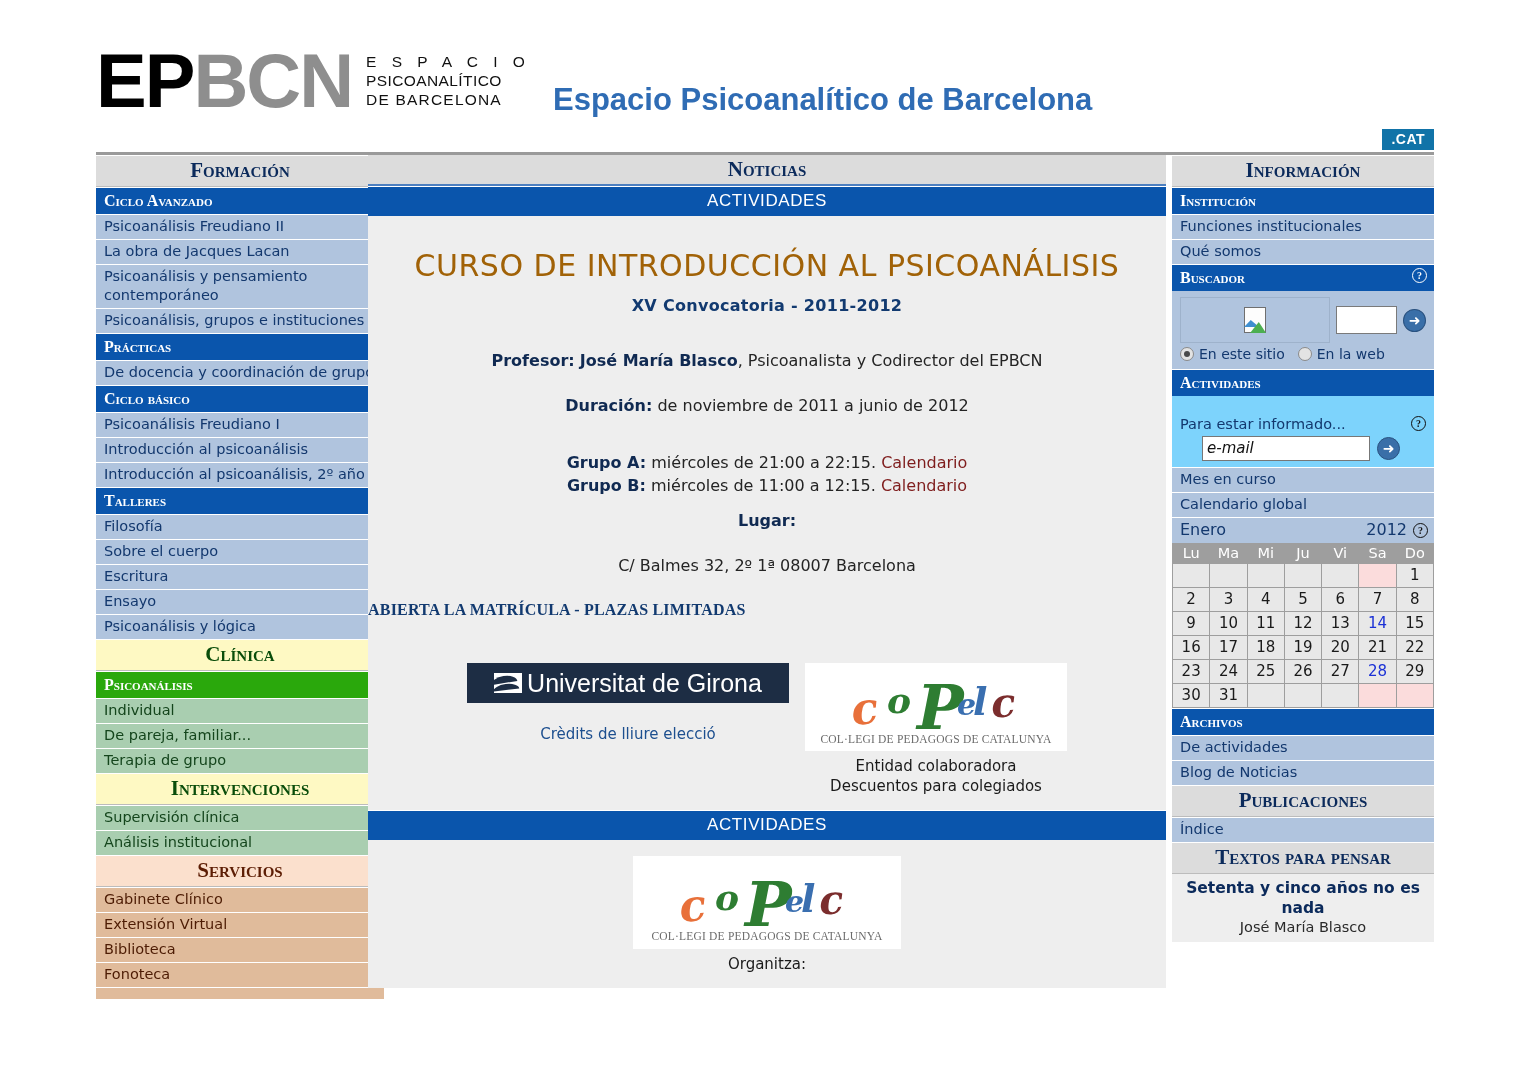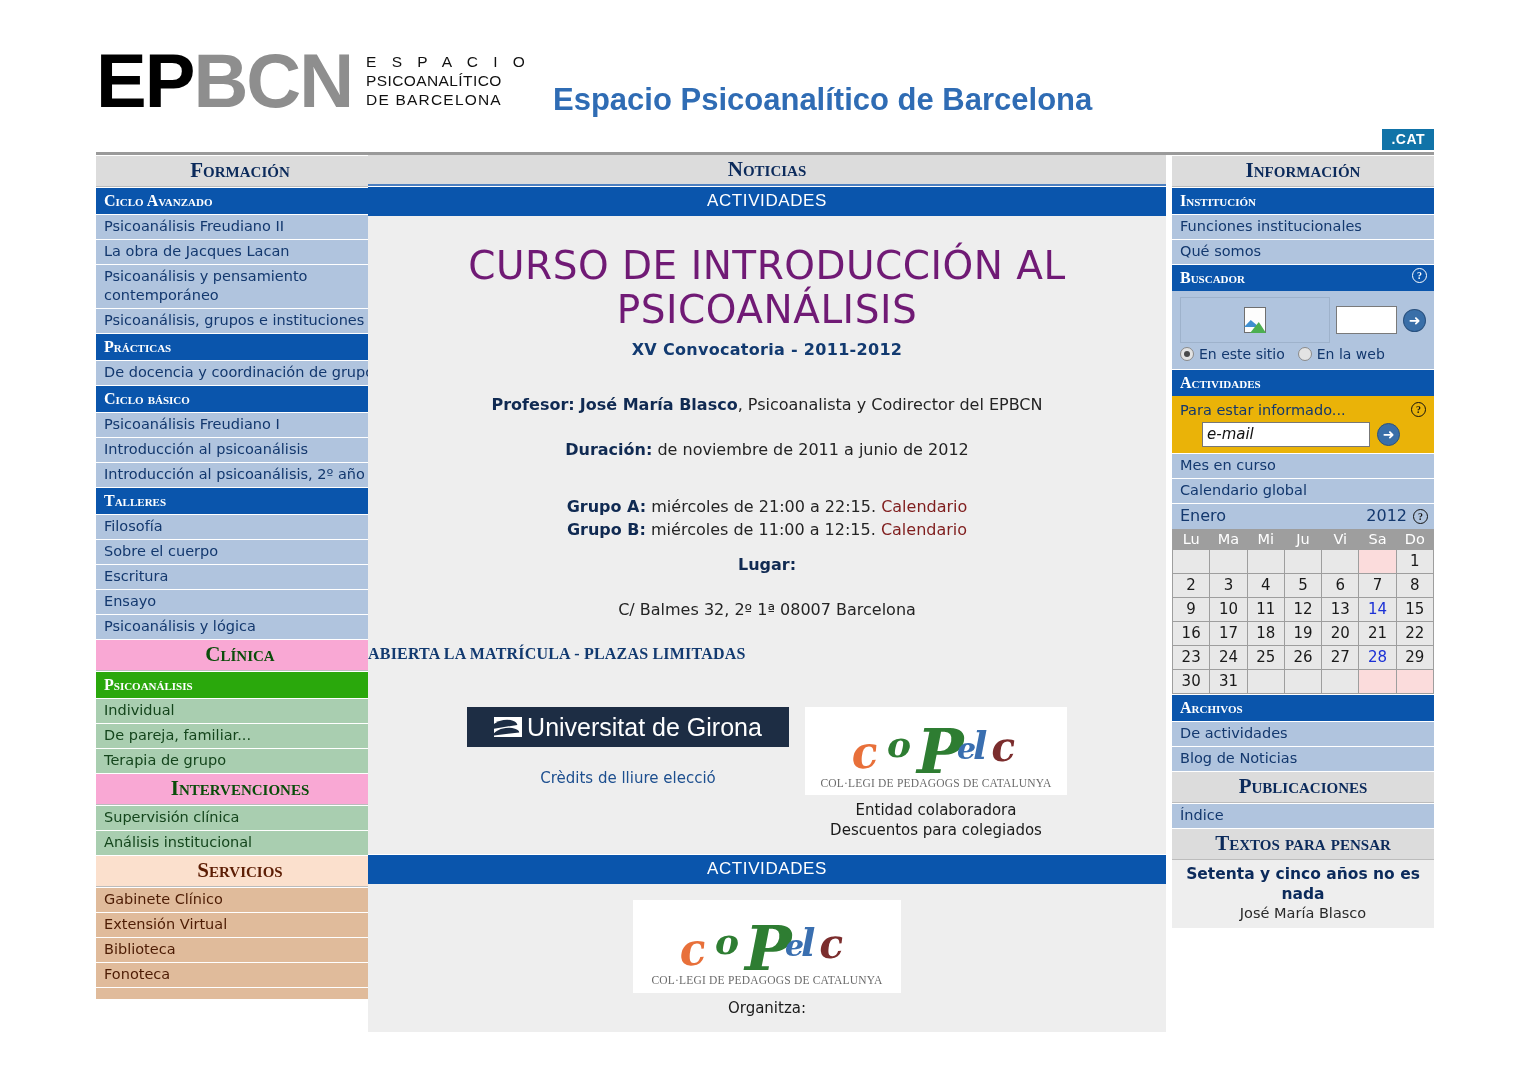"CURSO DE INTRODUCCIÓN AL PSICOANÁLISIS" .course-title { color: #701a75 -> #a16207; font-size: 39px -> 30px }
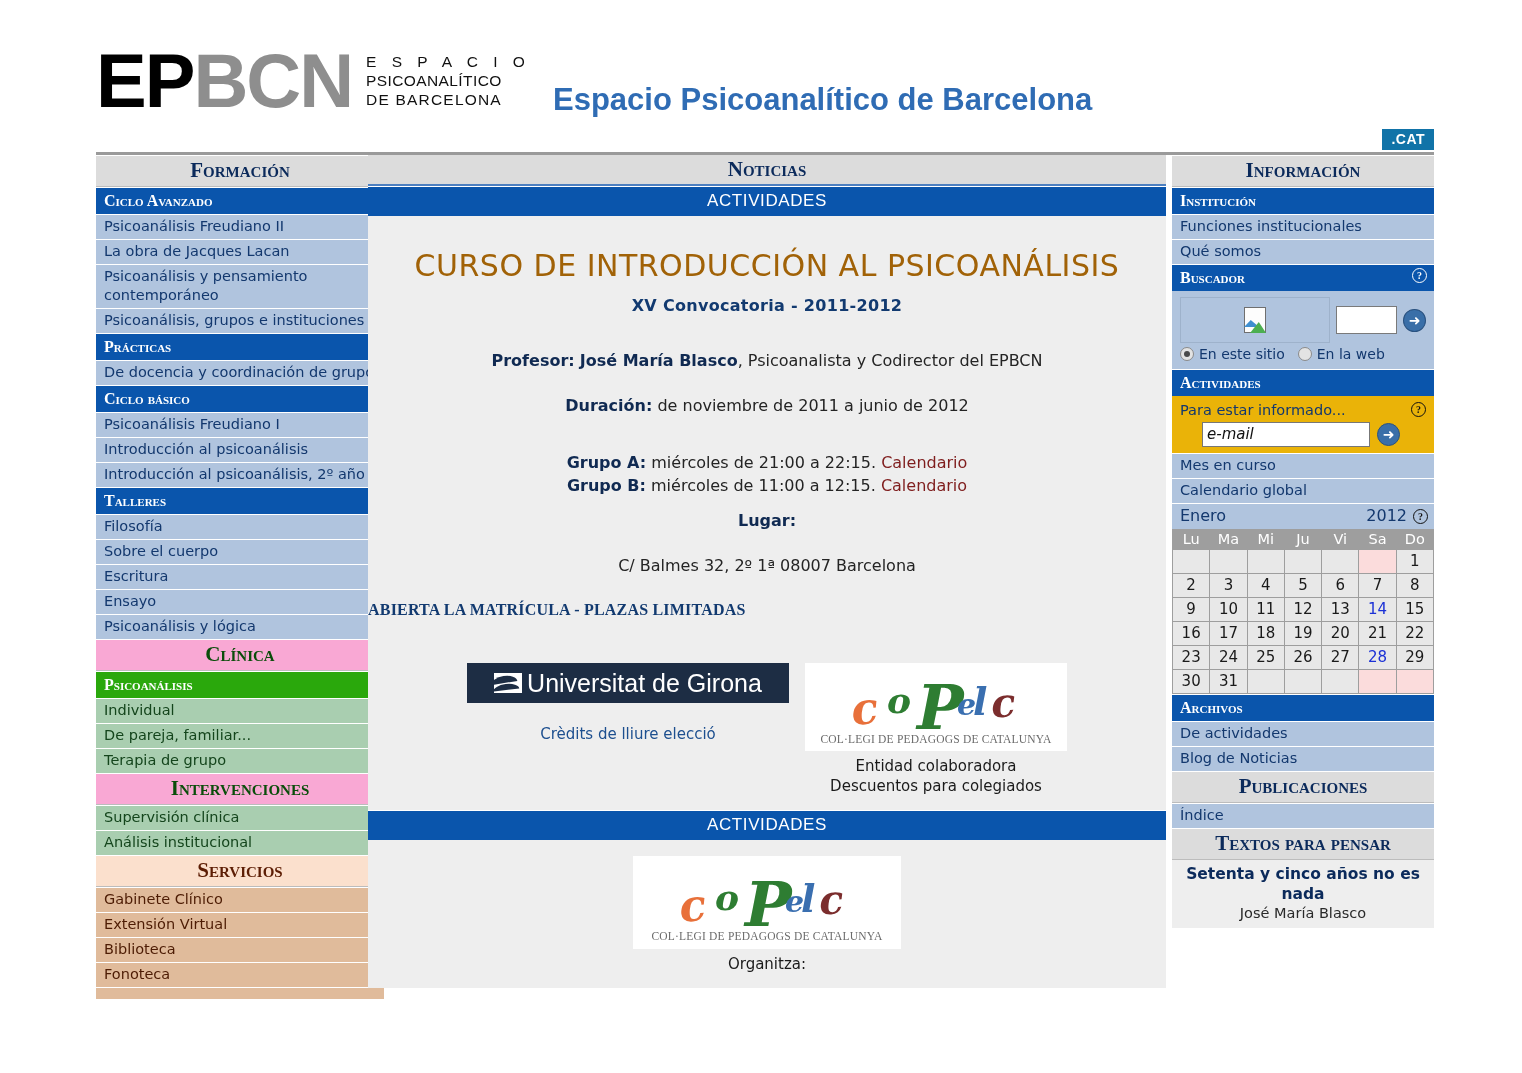"Para estar informado..." .mail-pane { background: #eab308 -> #7dd3fc; padding: 4px 8px 6px 8px -> 18px 8px 6px 8px }
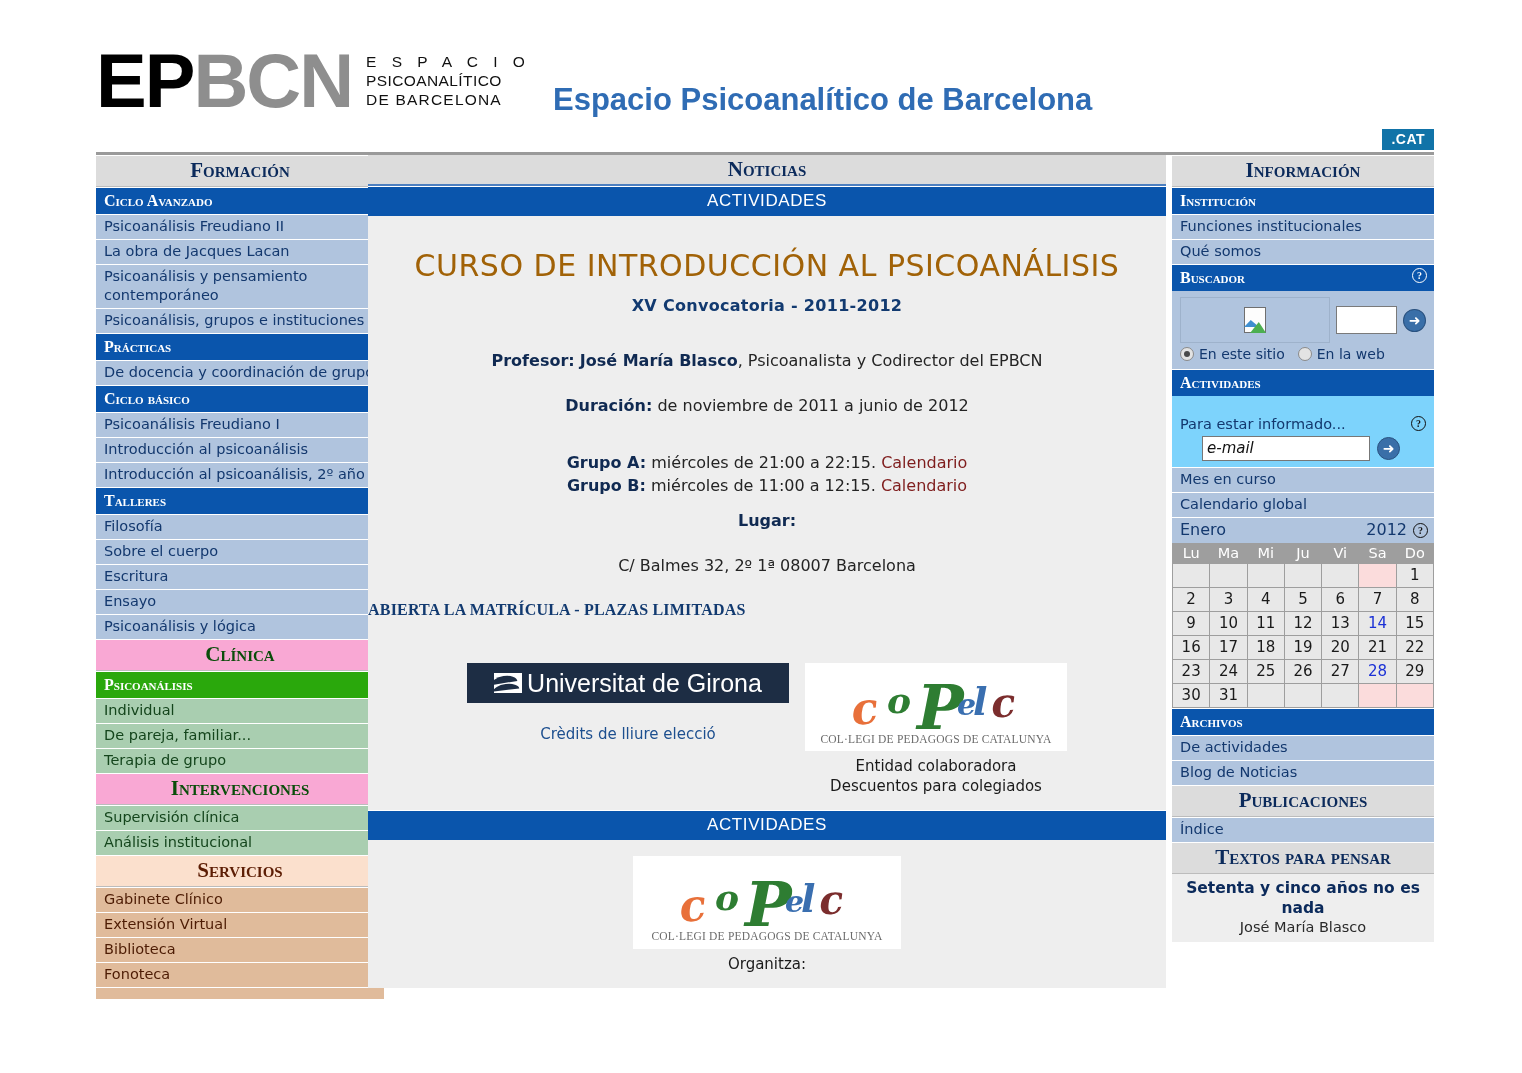"Clínica" .sec-title.green { background: #f9a8d4 -> #fef9c3 }
